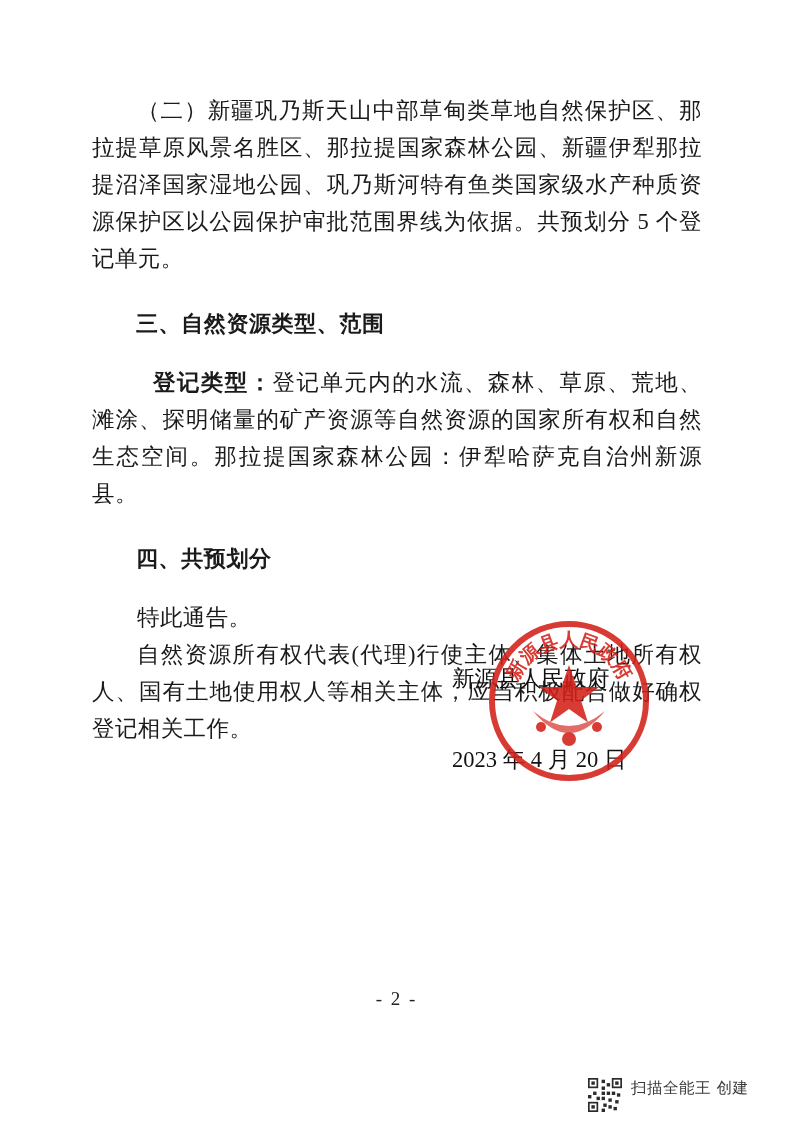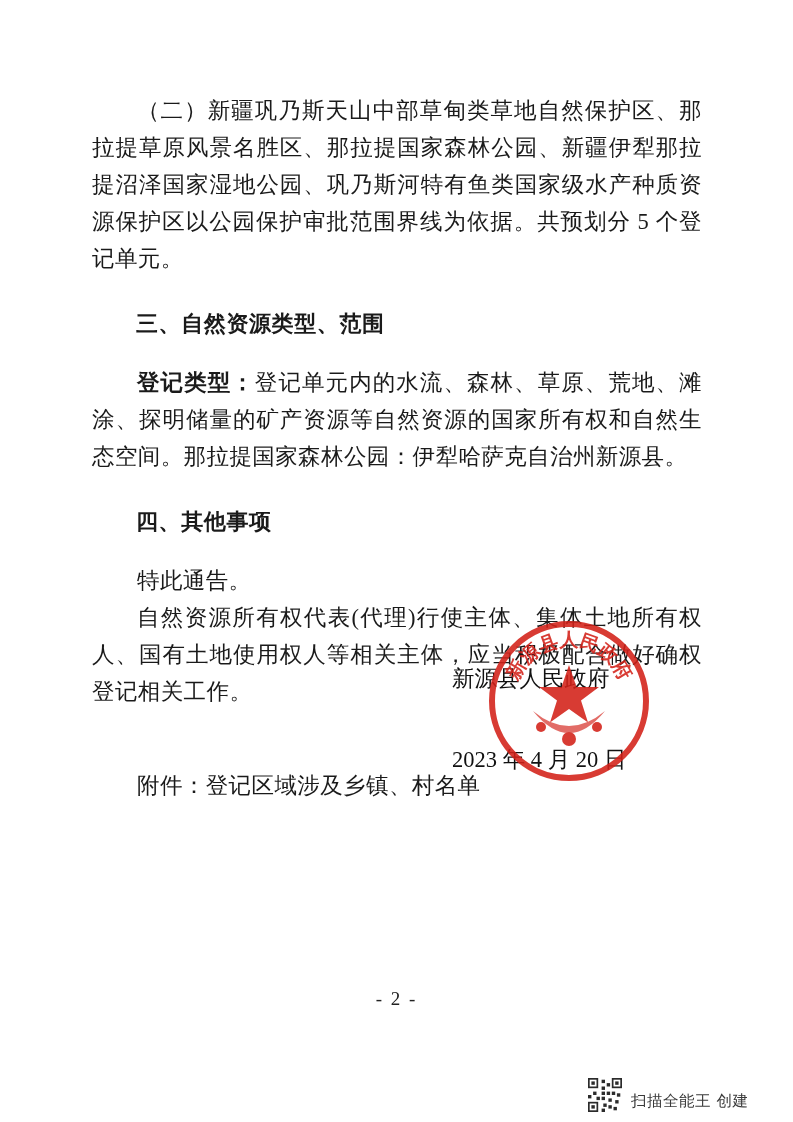"登记类型：" .lbl-bold { margin-left: none -> 16px }
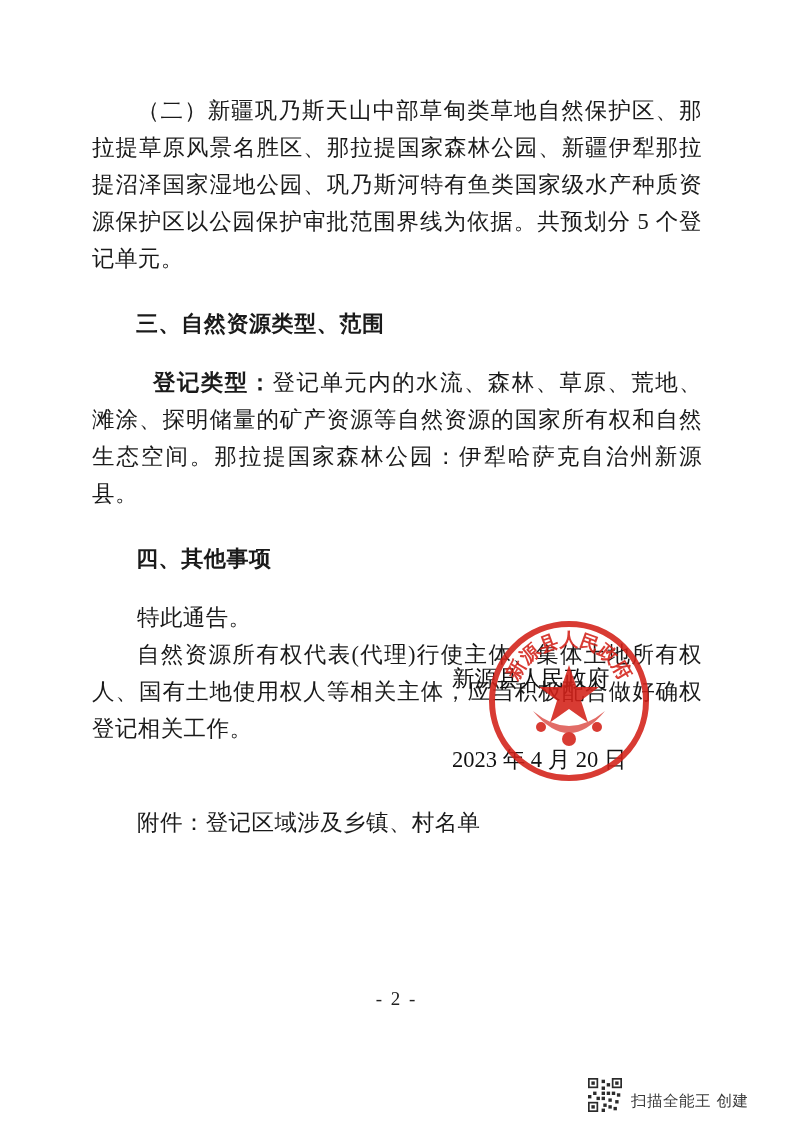"四、其他事项" p.heading { text: 其他事项 -> 共预划分 }
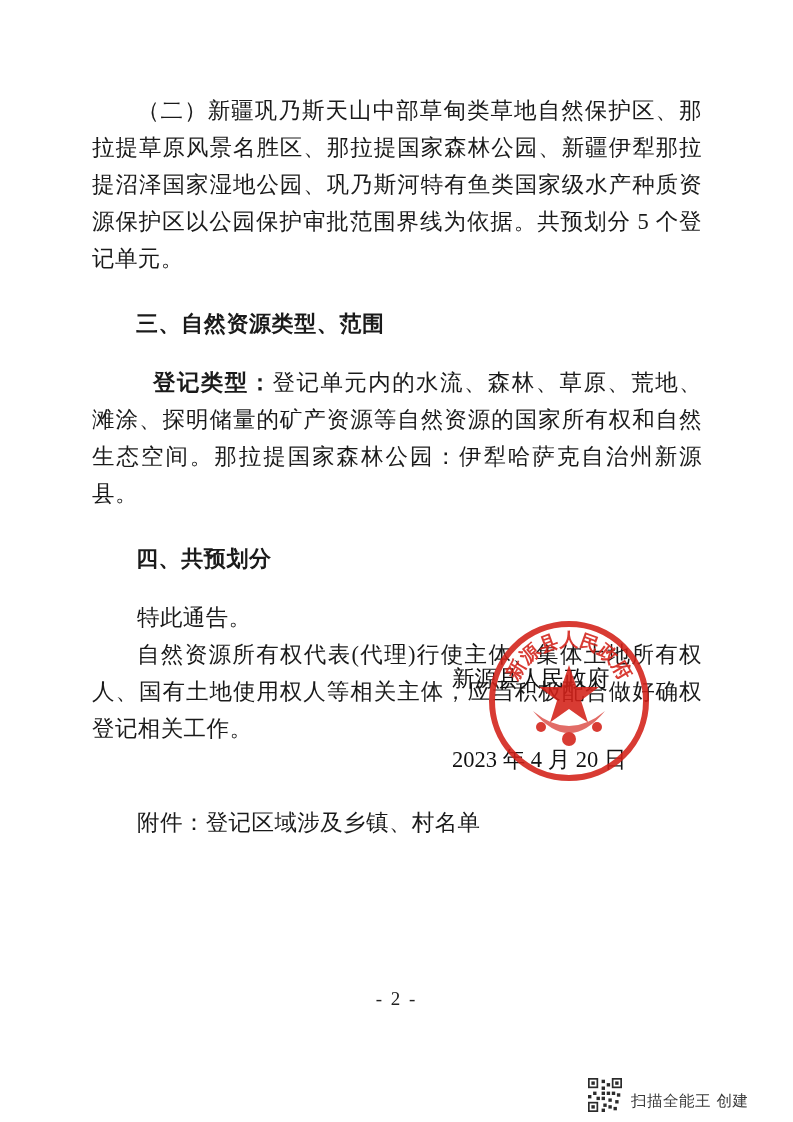"附件：登记区域涉及乡镇、村名单" p.attach { html: <p>附件：登记区域涉及乡镇、村名单</p> -> none }
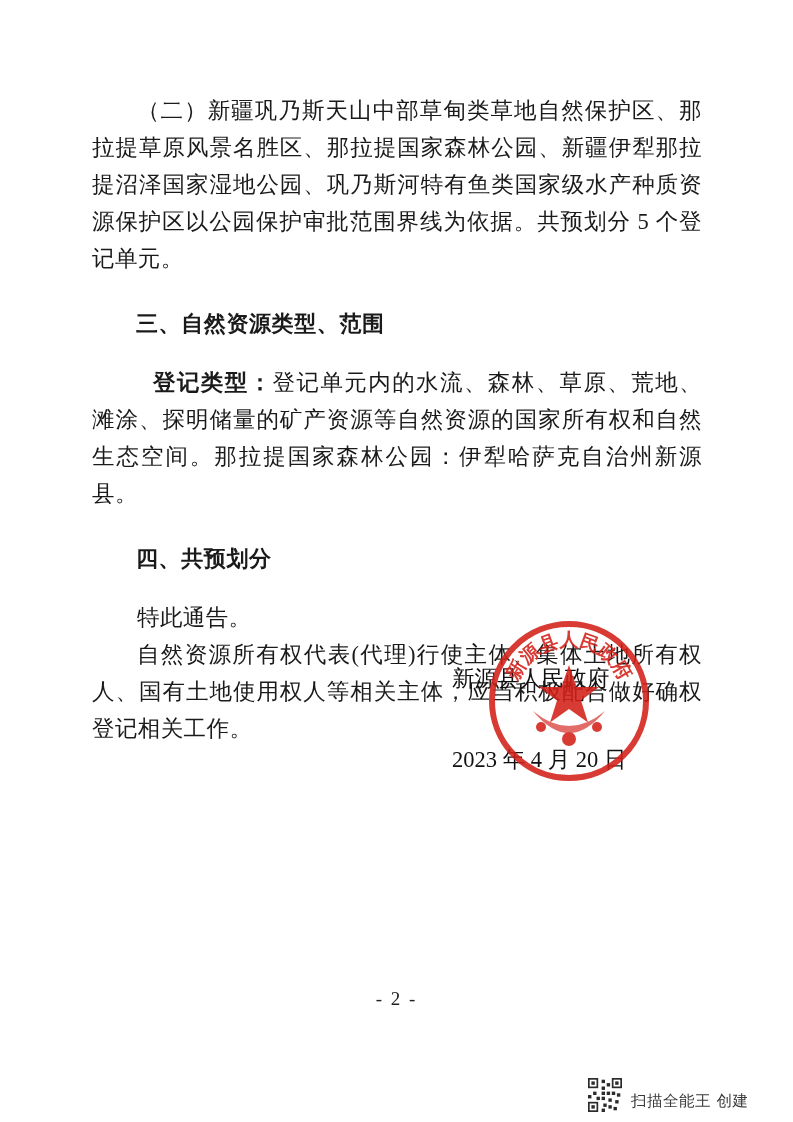"扫描全能王 创建" .footer-mark { align-items: flex-end -> flex-start }
